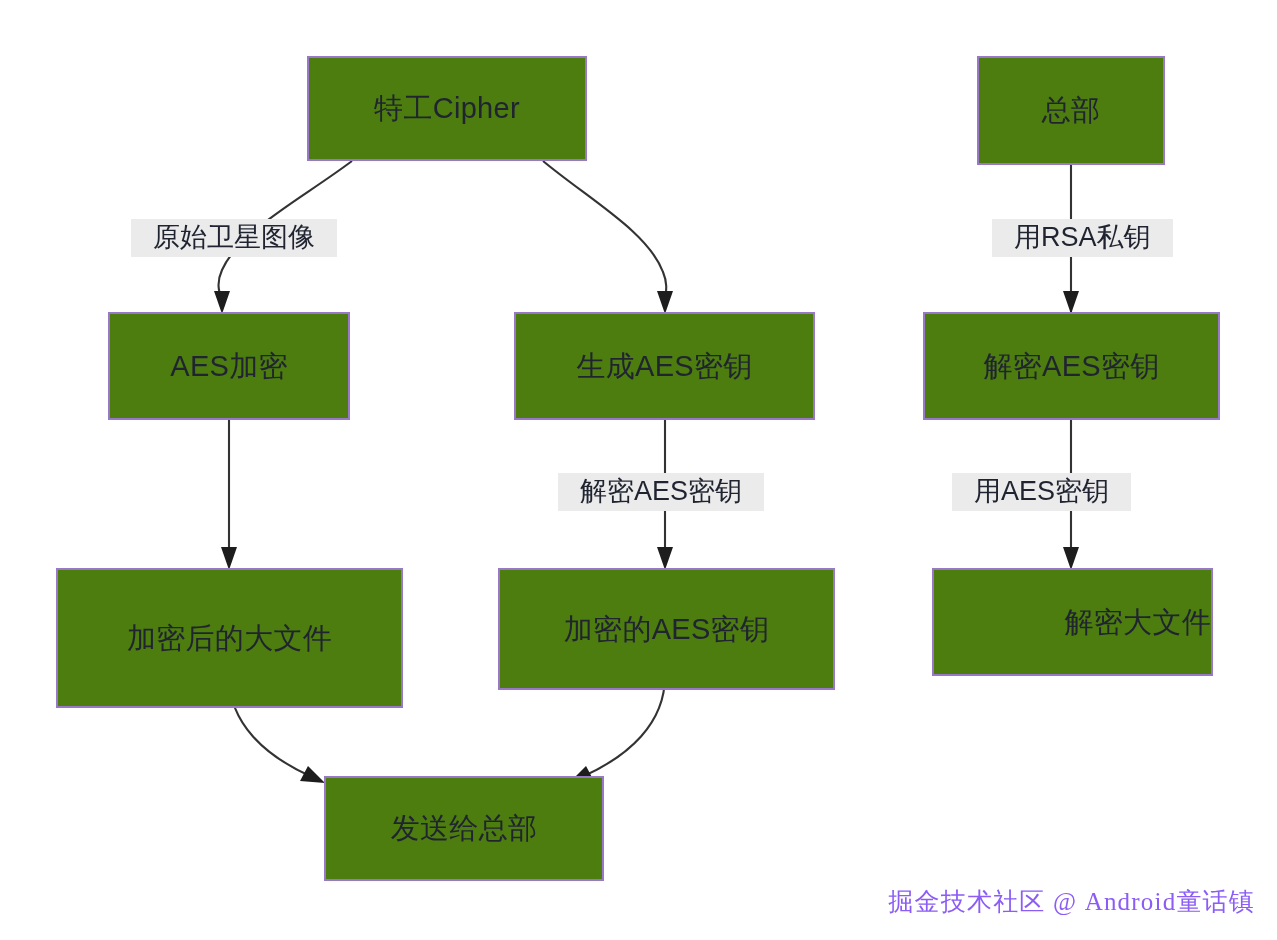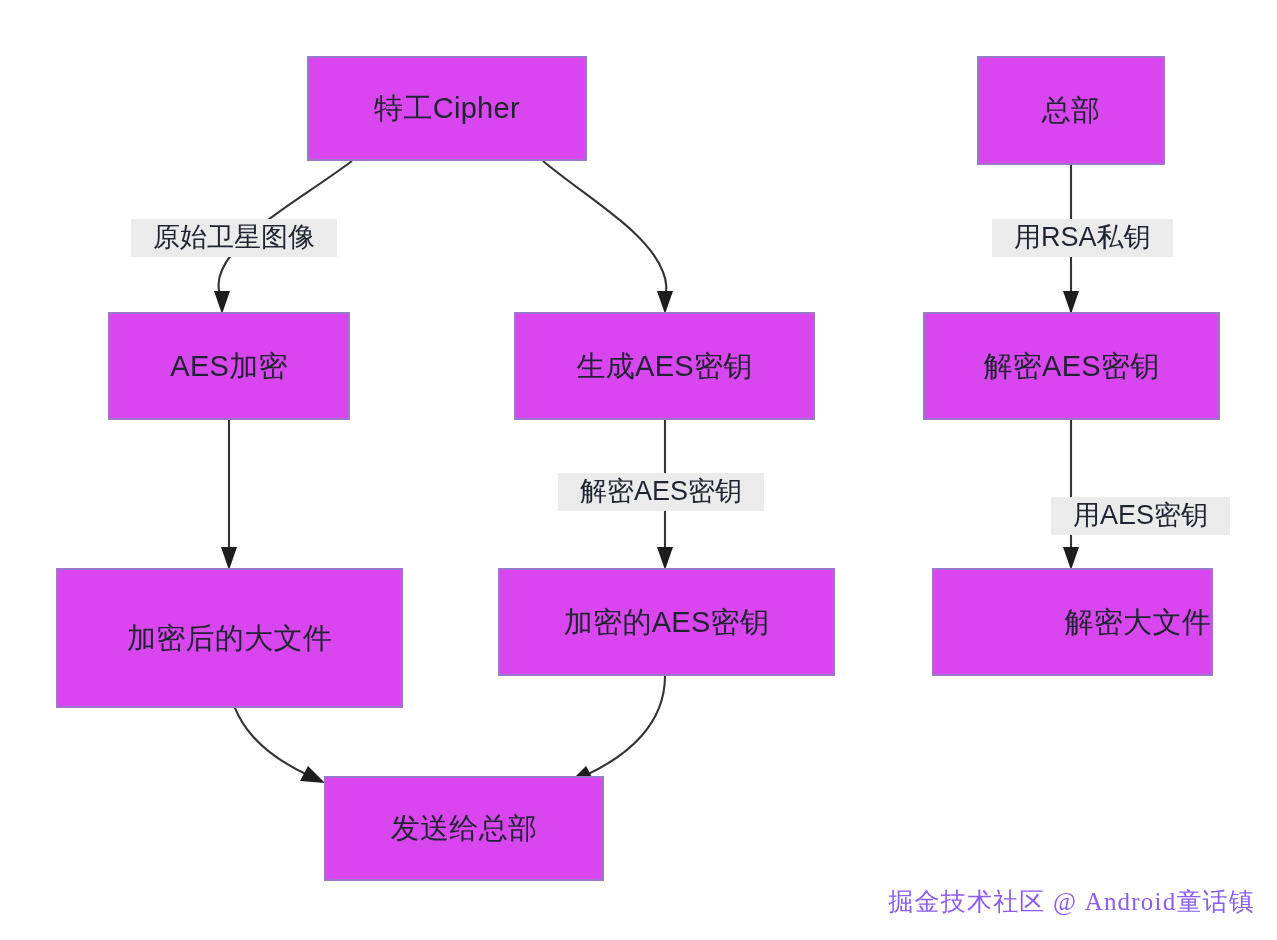"特工Cipher" .node { background: #d946ef -> #4d7c0f }
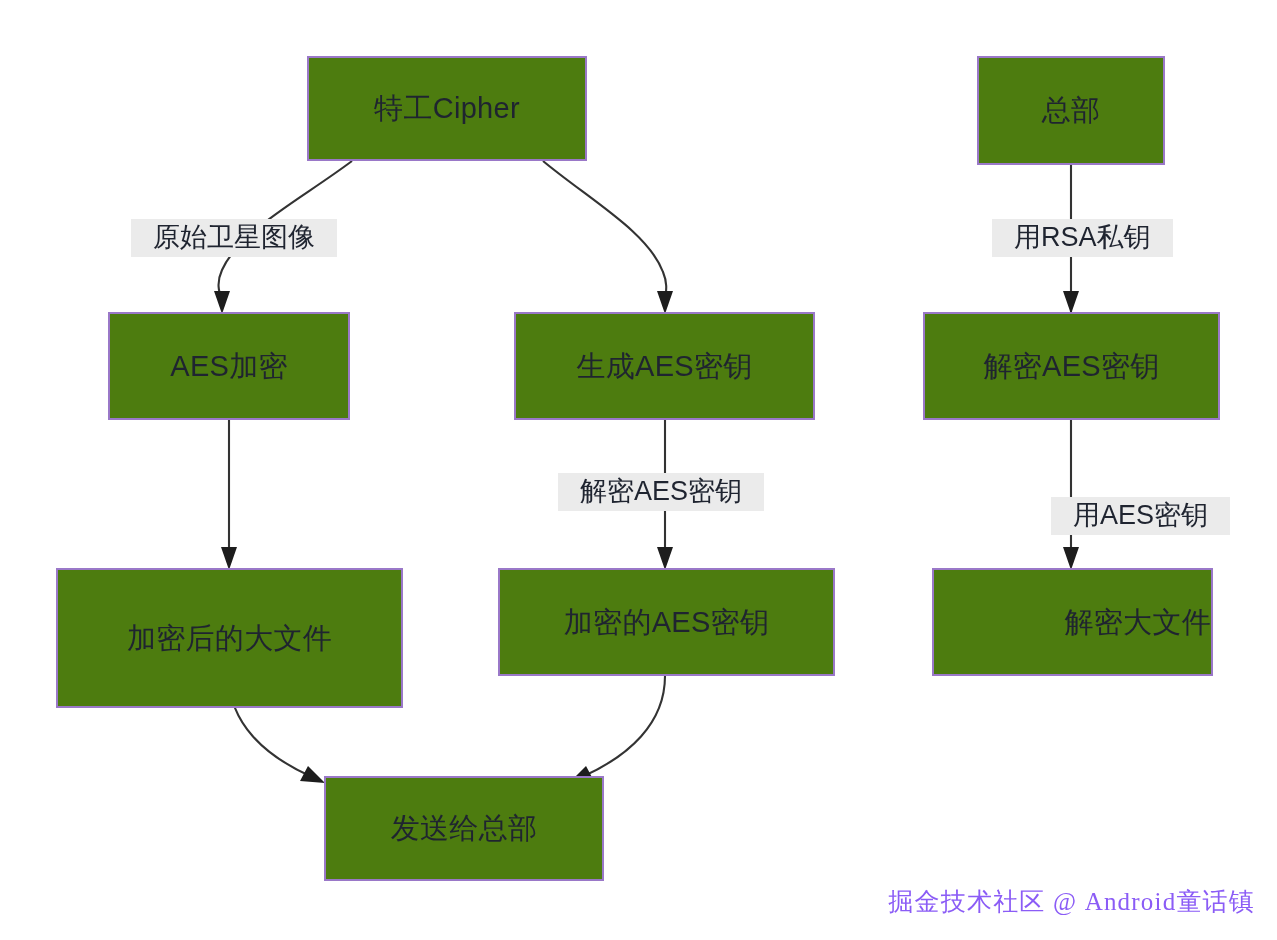"用AES密钥" div.edge-label { left: 1051px -> 952px; margin-top: 24px -> none }
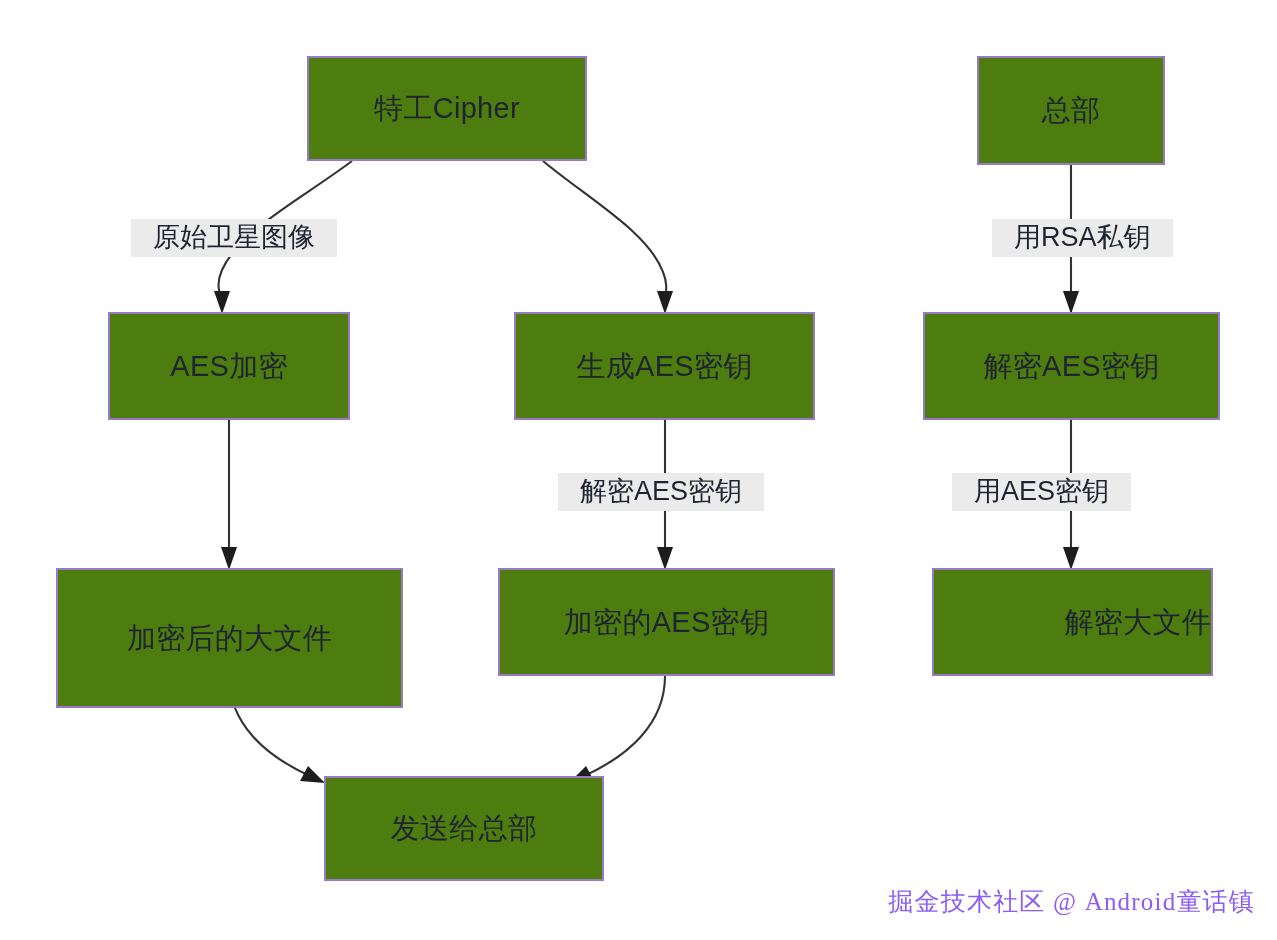"加密的AES密钥" div.node { height: 108px -> 122px }
